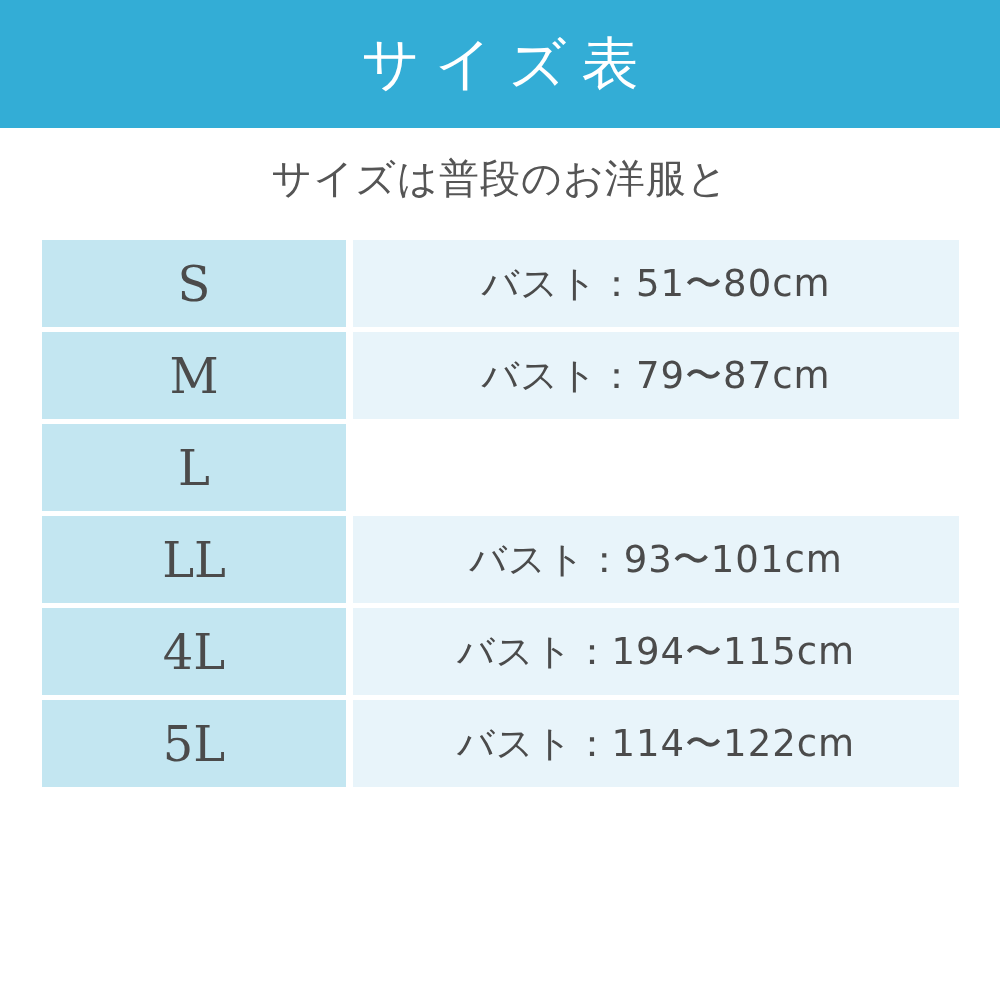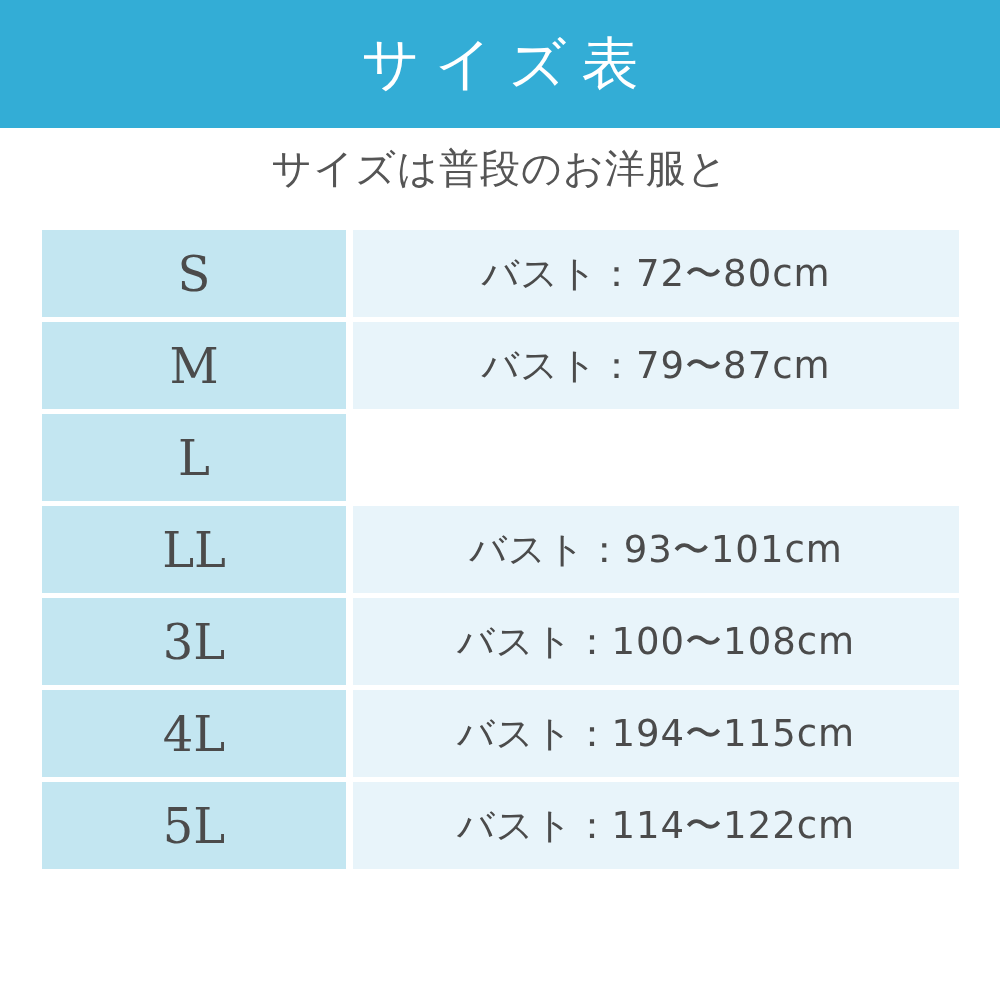"サイズは普段のお洋服と" .intro { margin: 10px 0 0 0 -> 20px 0 0 0 }
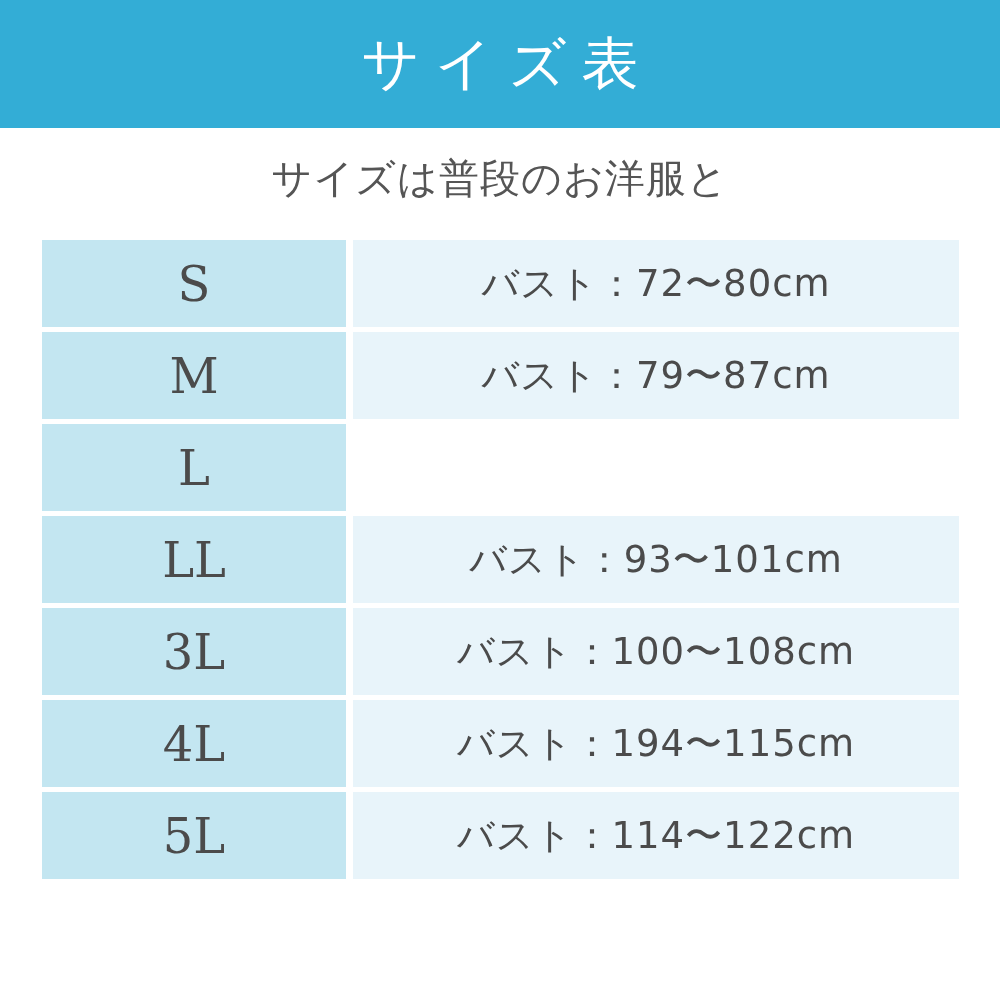"バスト：72〜80cm" div.cell { text: 72 -> 51 }
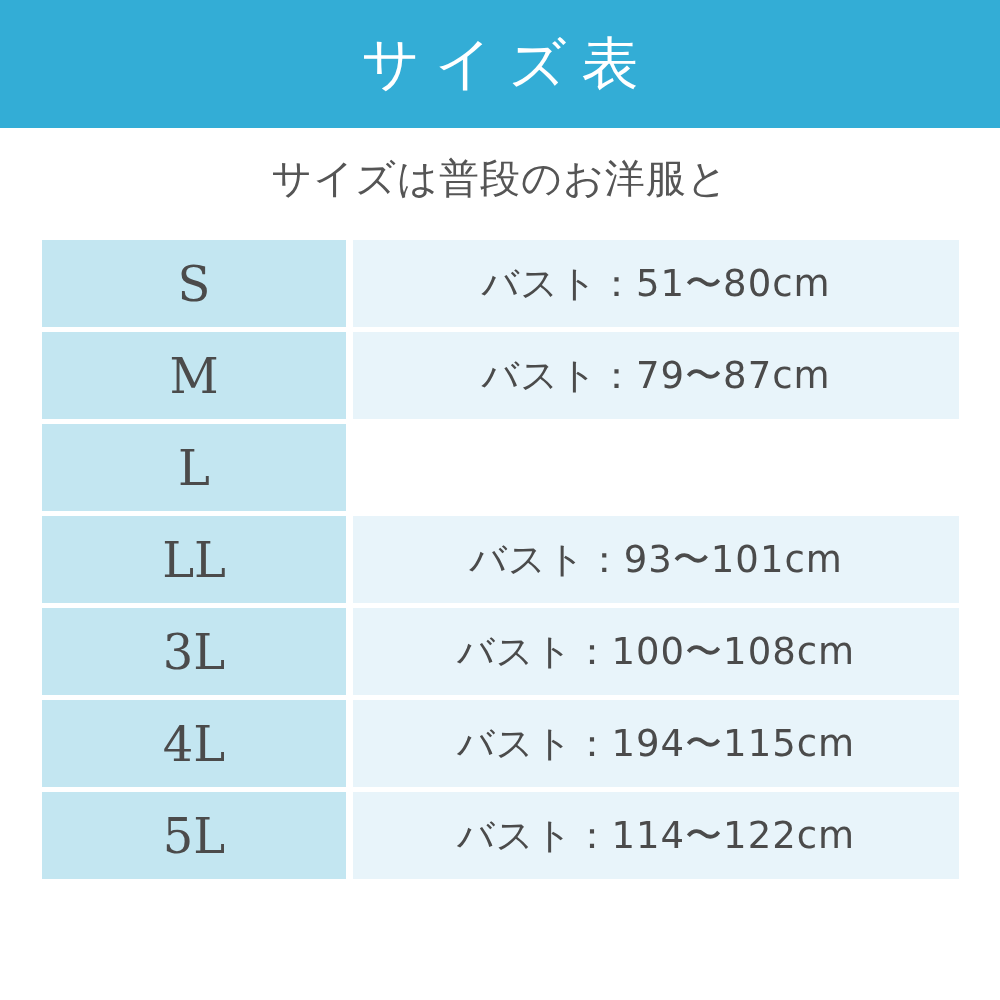"3L" div.row { html: <div> <div>3L</div> <div>バスト：100〜108cm</div> </div> -> none }
